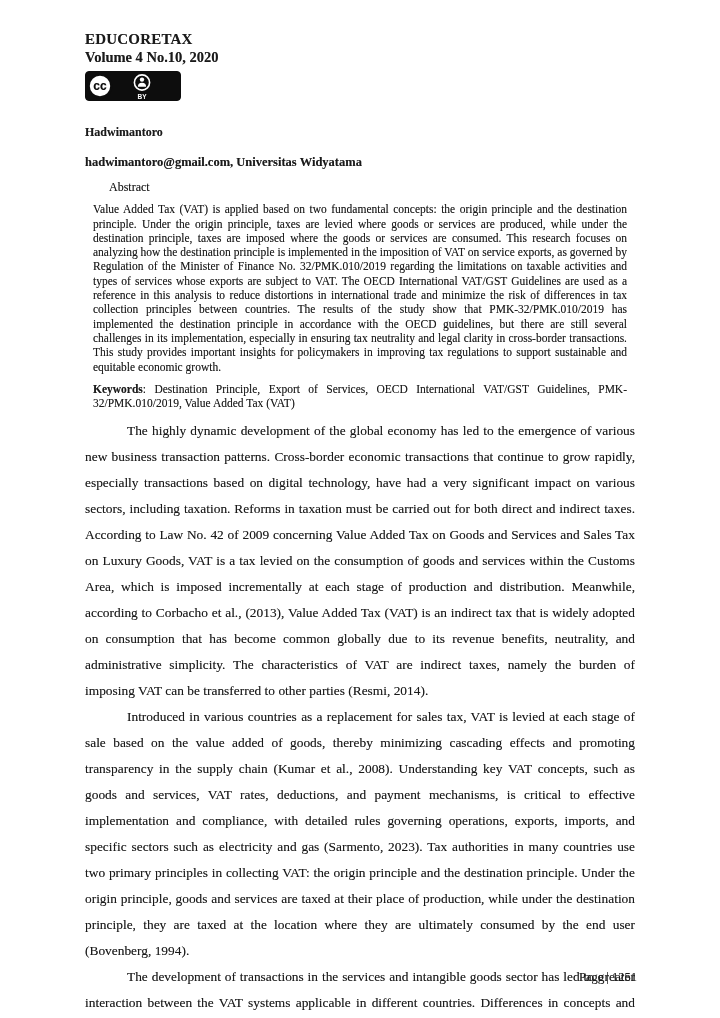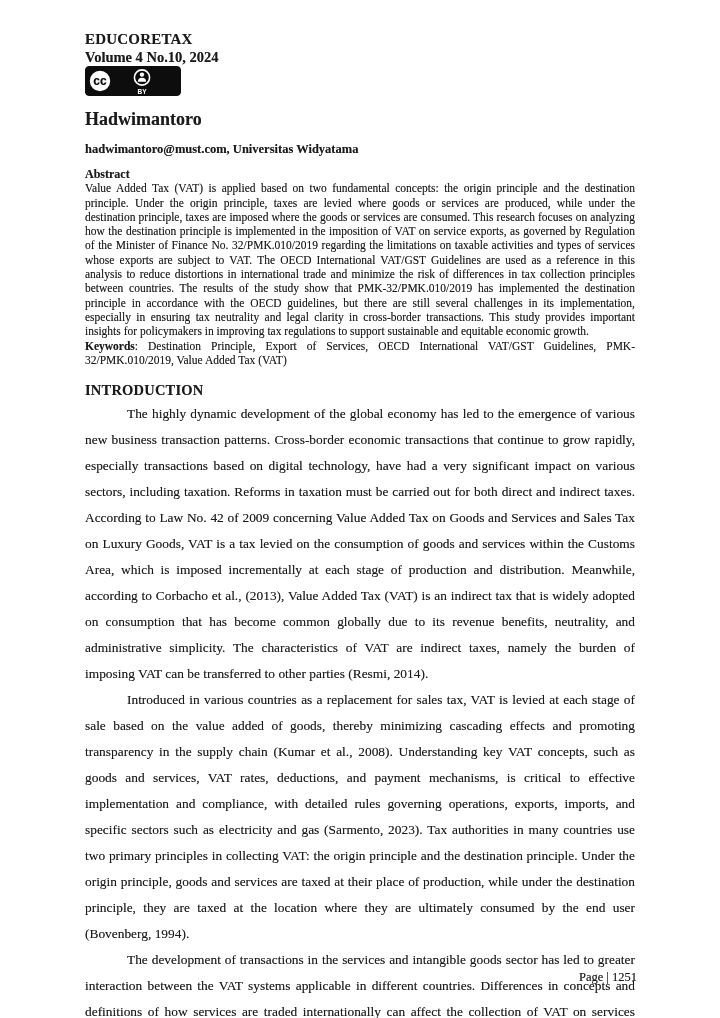"Volume 4 No.10, 2024" div.volume-line { text: 2024 -> 2020 }
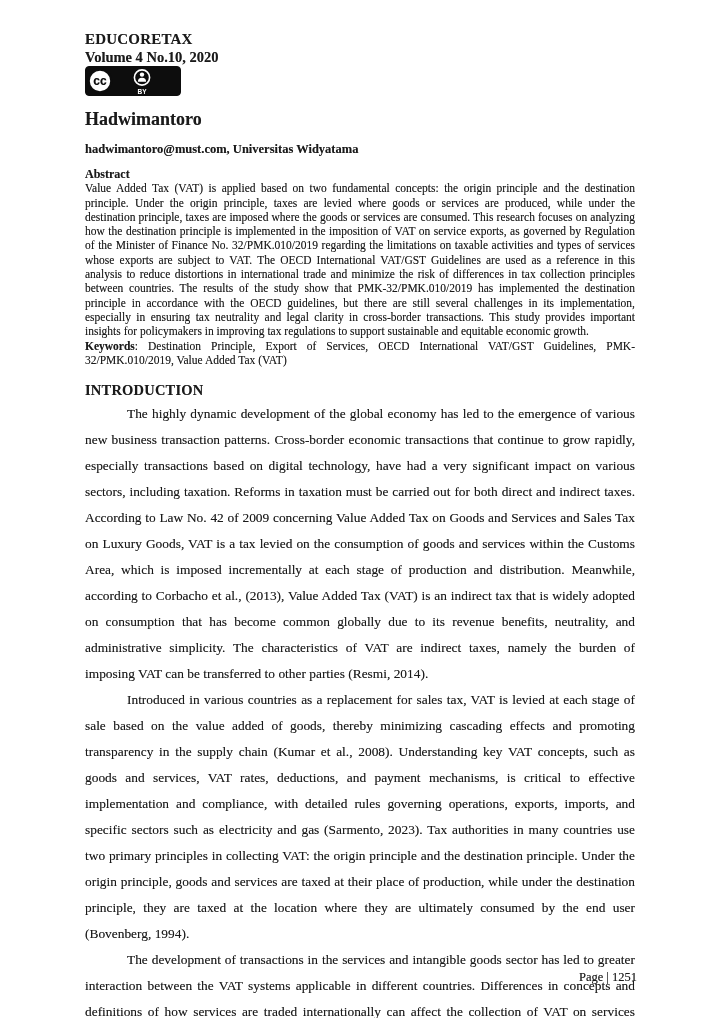"cc" .cc-badge { margin-top: none -> 5px }
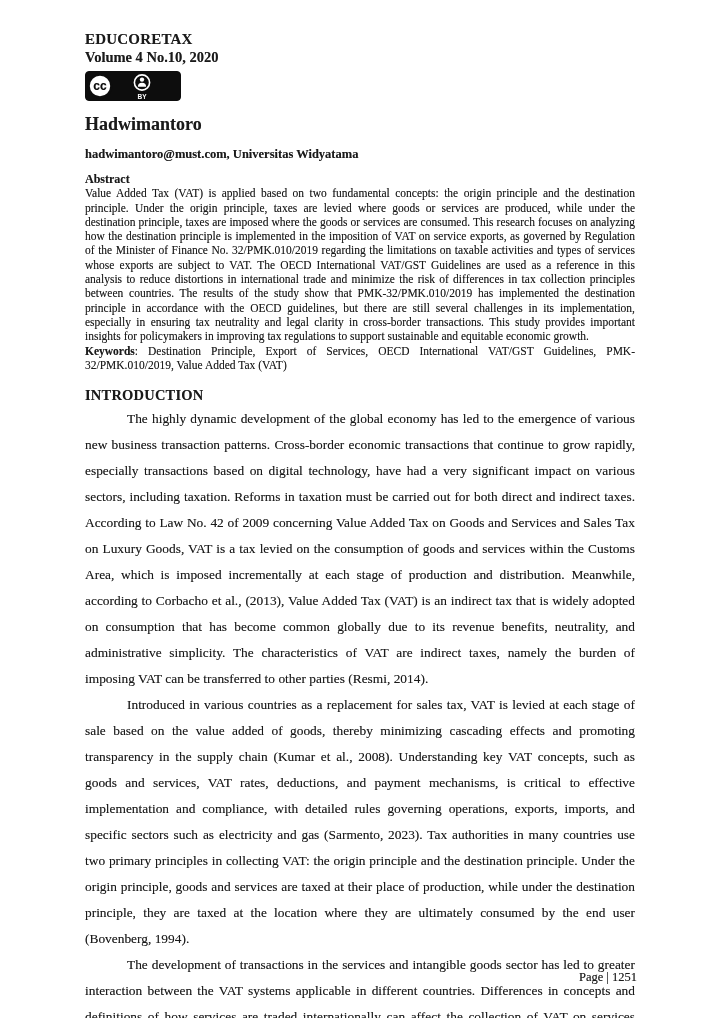"Hadwimantoro" .author-name { font-size: 18px -> 12px; margin-top: 16px -> 24px }
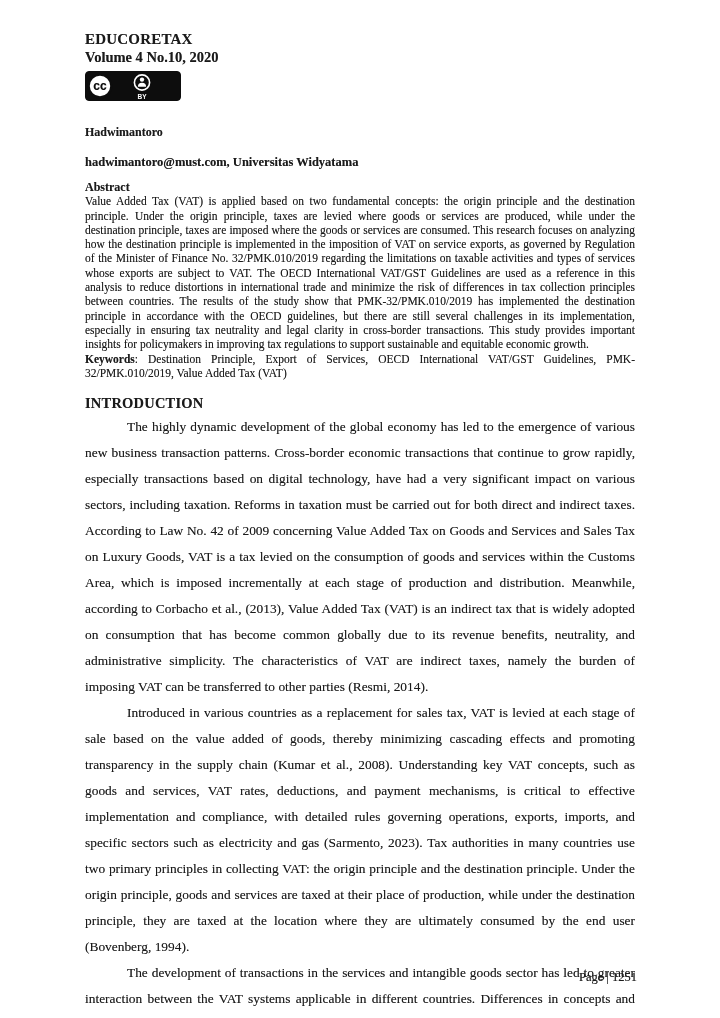"hadwimantoro@must.com, Universitas" div.author-contact { text: hadwimantoro@must.com -> hadwimantoro@gmail.com }
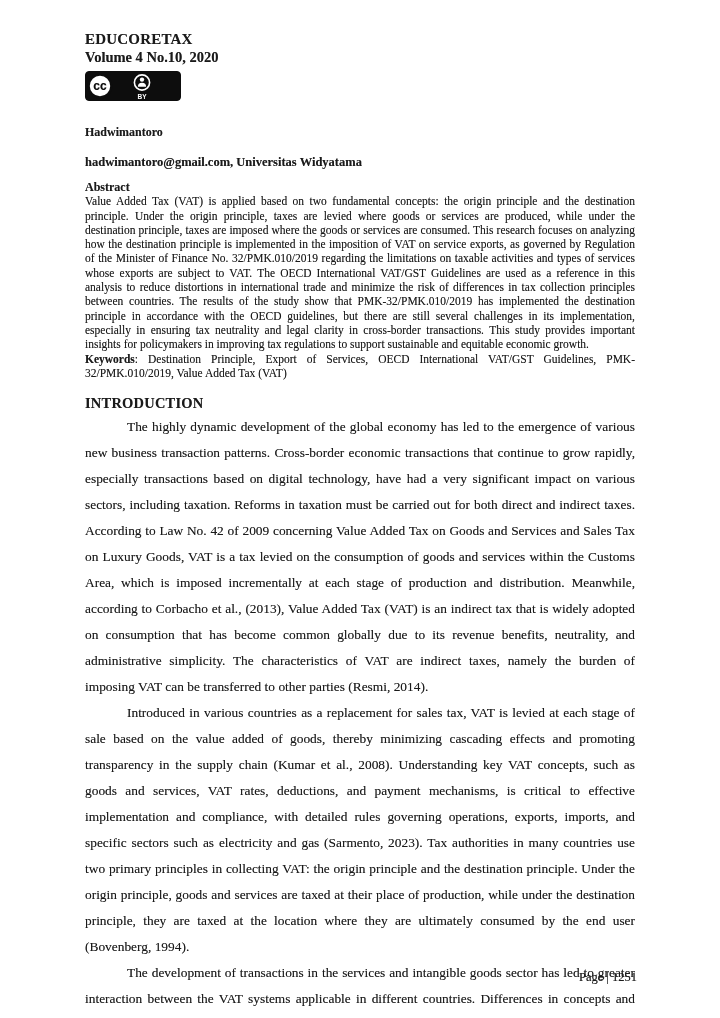"Abstract" .abstract-heading { font-weight: bold -> normal; margin-left: none -> 24px }
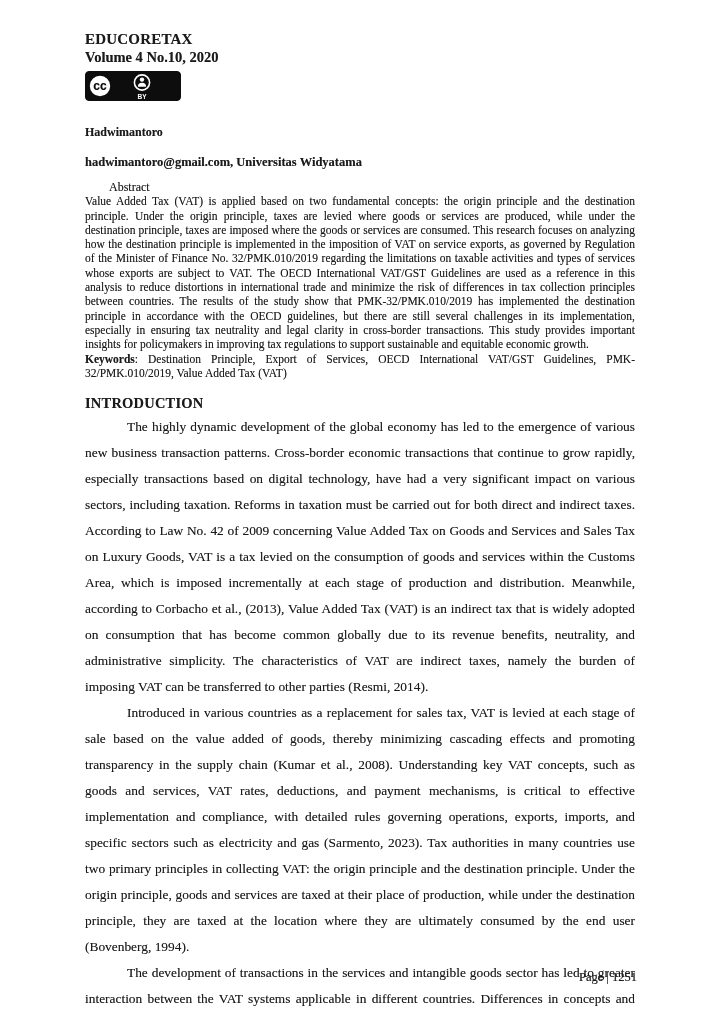"Value Added Tax (VAT) is" .abstract-text, .keywords-line { margin: 0 -> 8px }
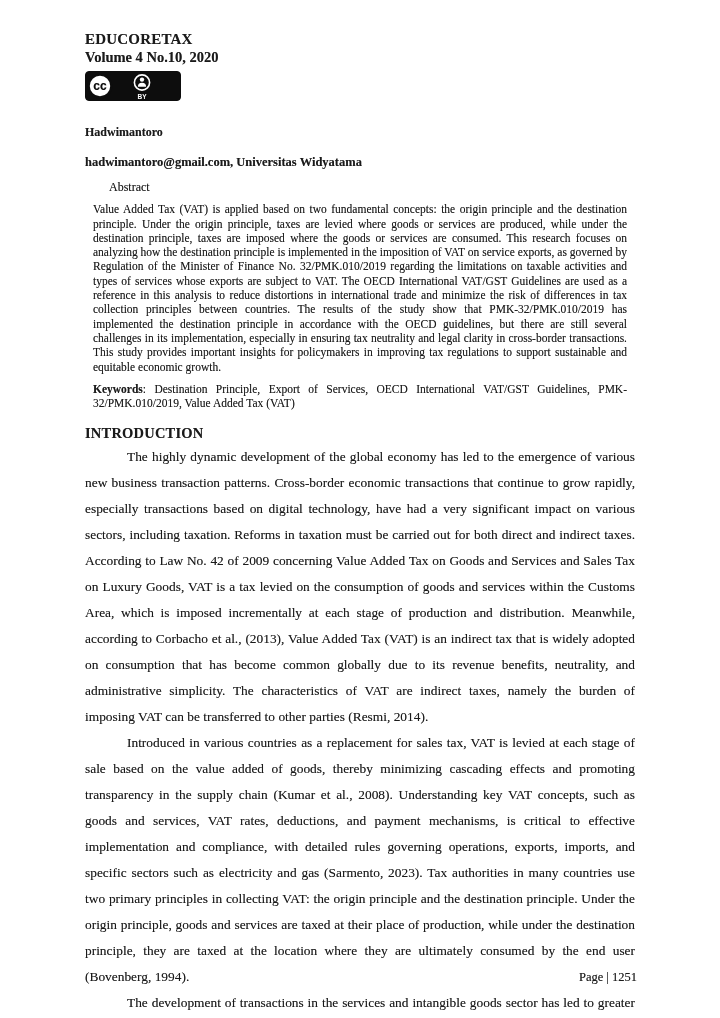"INTRODUCTION" h2.section-heading { html: <h2>INTRODUCTION</h2> -> none }
